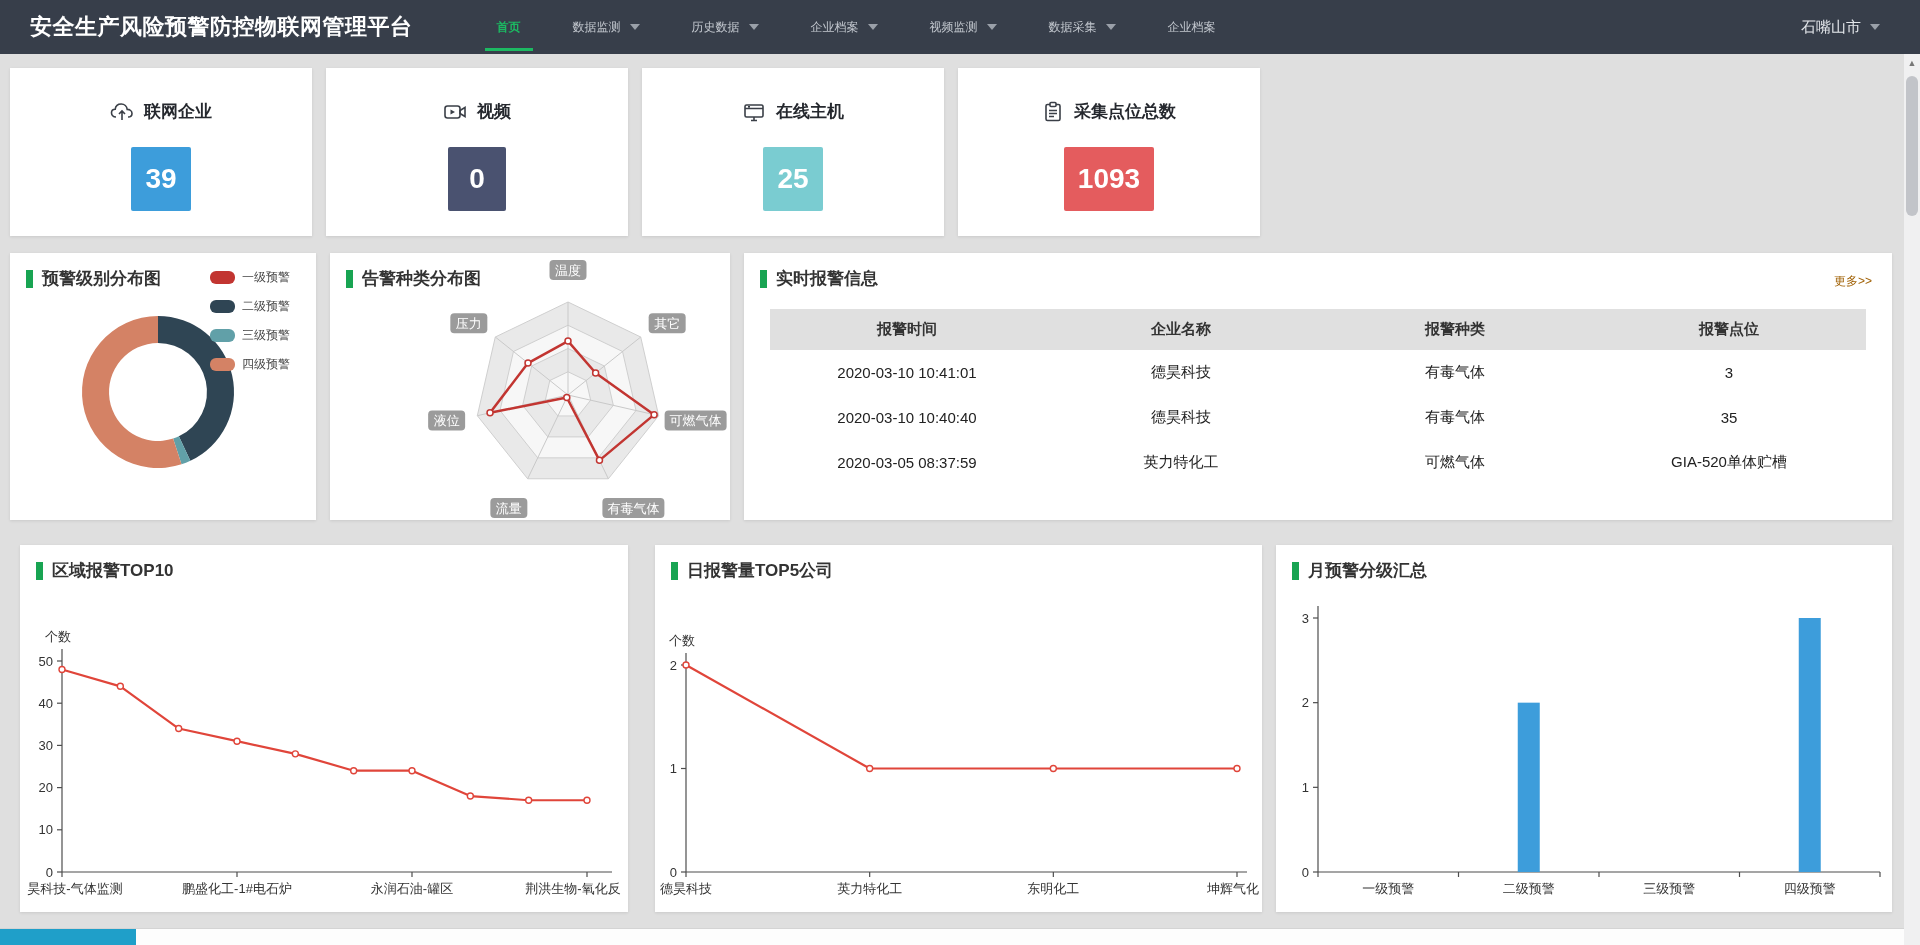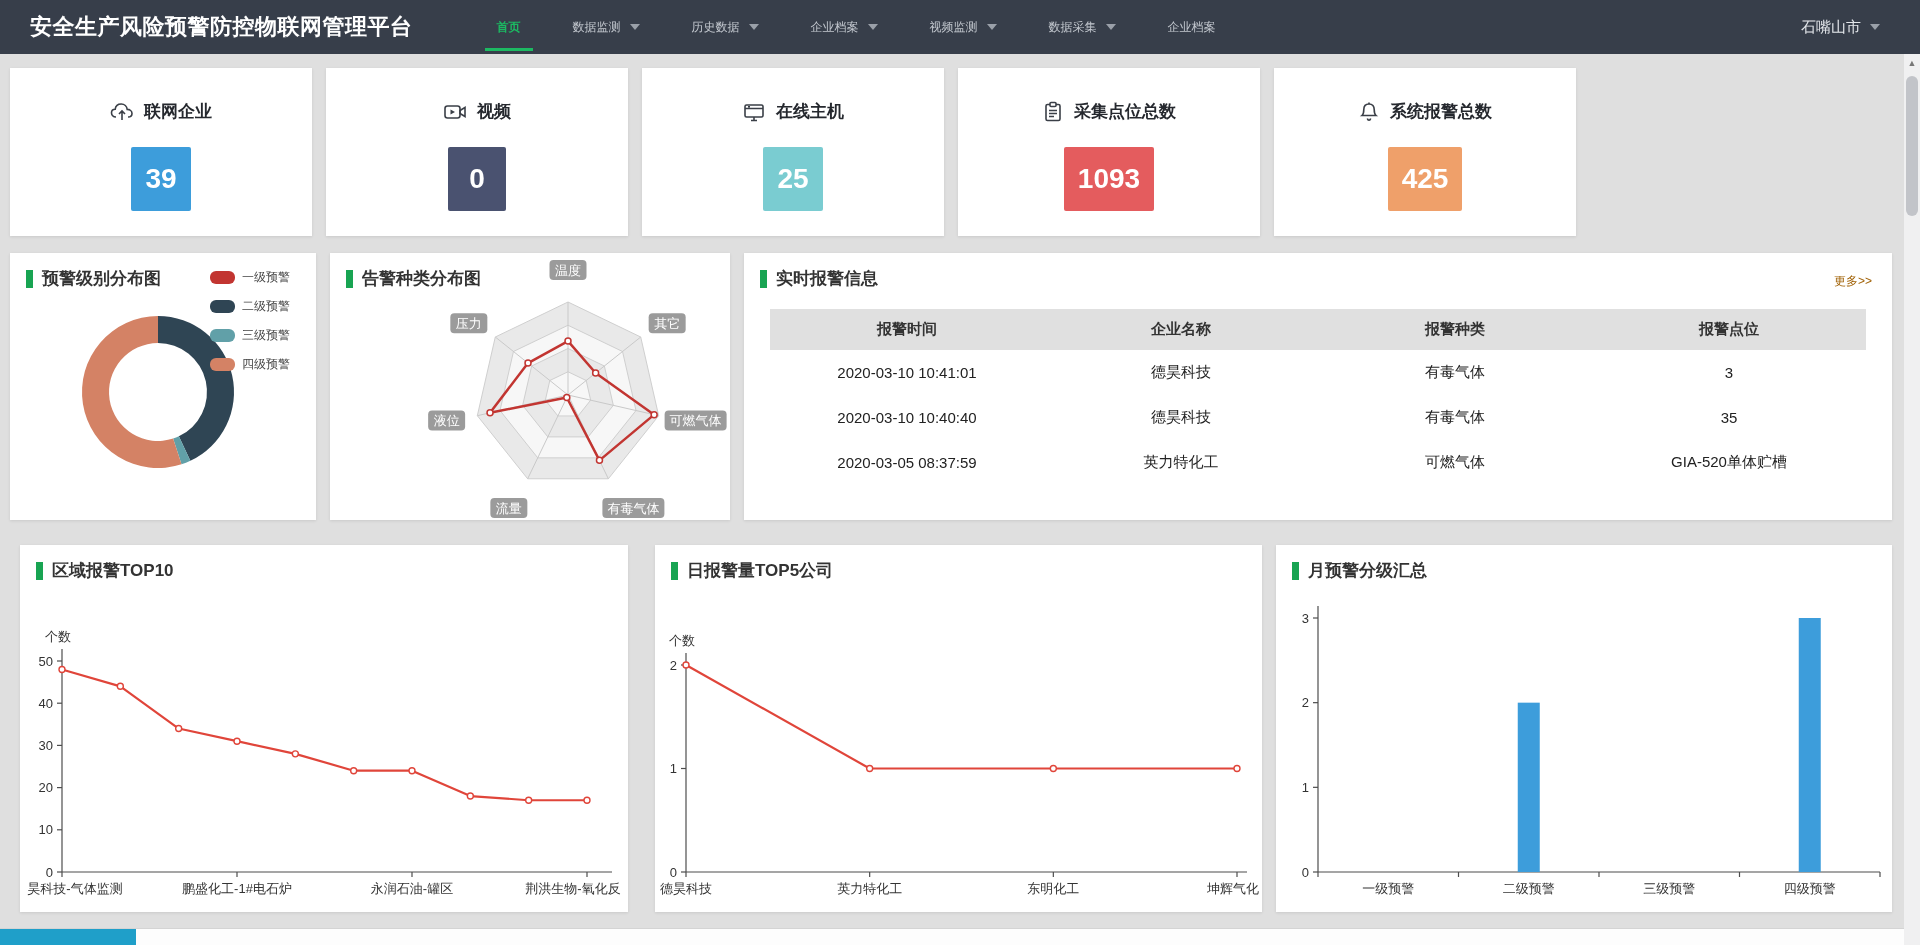"系统报警总数" div.card { html: <div> <div> <span> <svg> <path></path> <path></path> <path></path> </svg> </span> <span>系统报警总数</span> </div> <div>425</div> </div> -> none }
